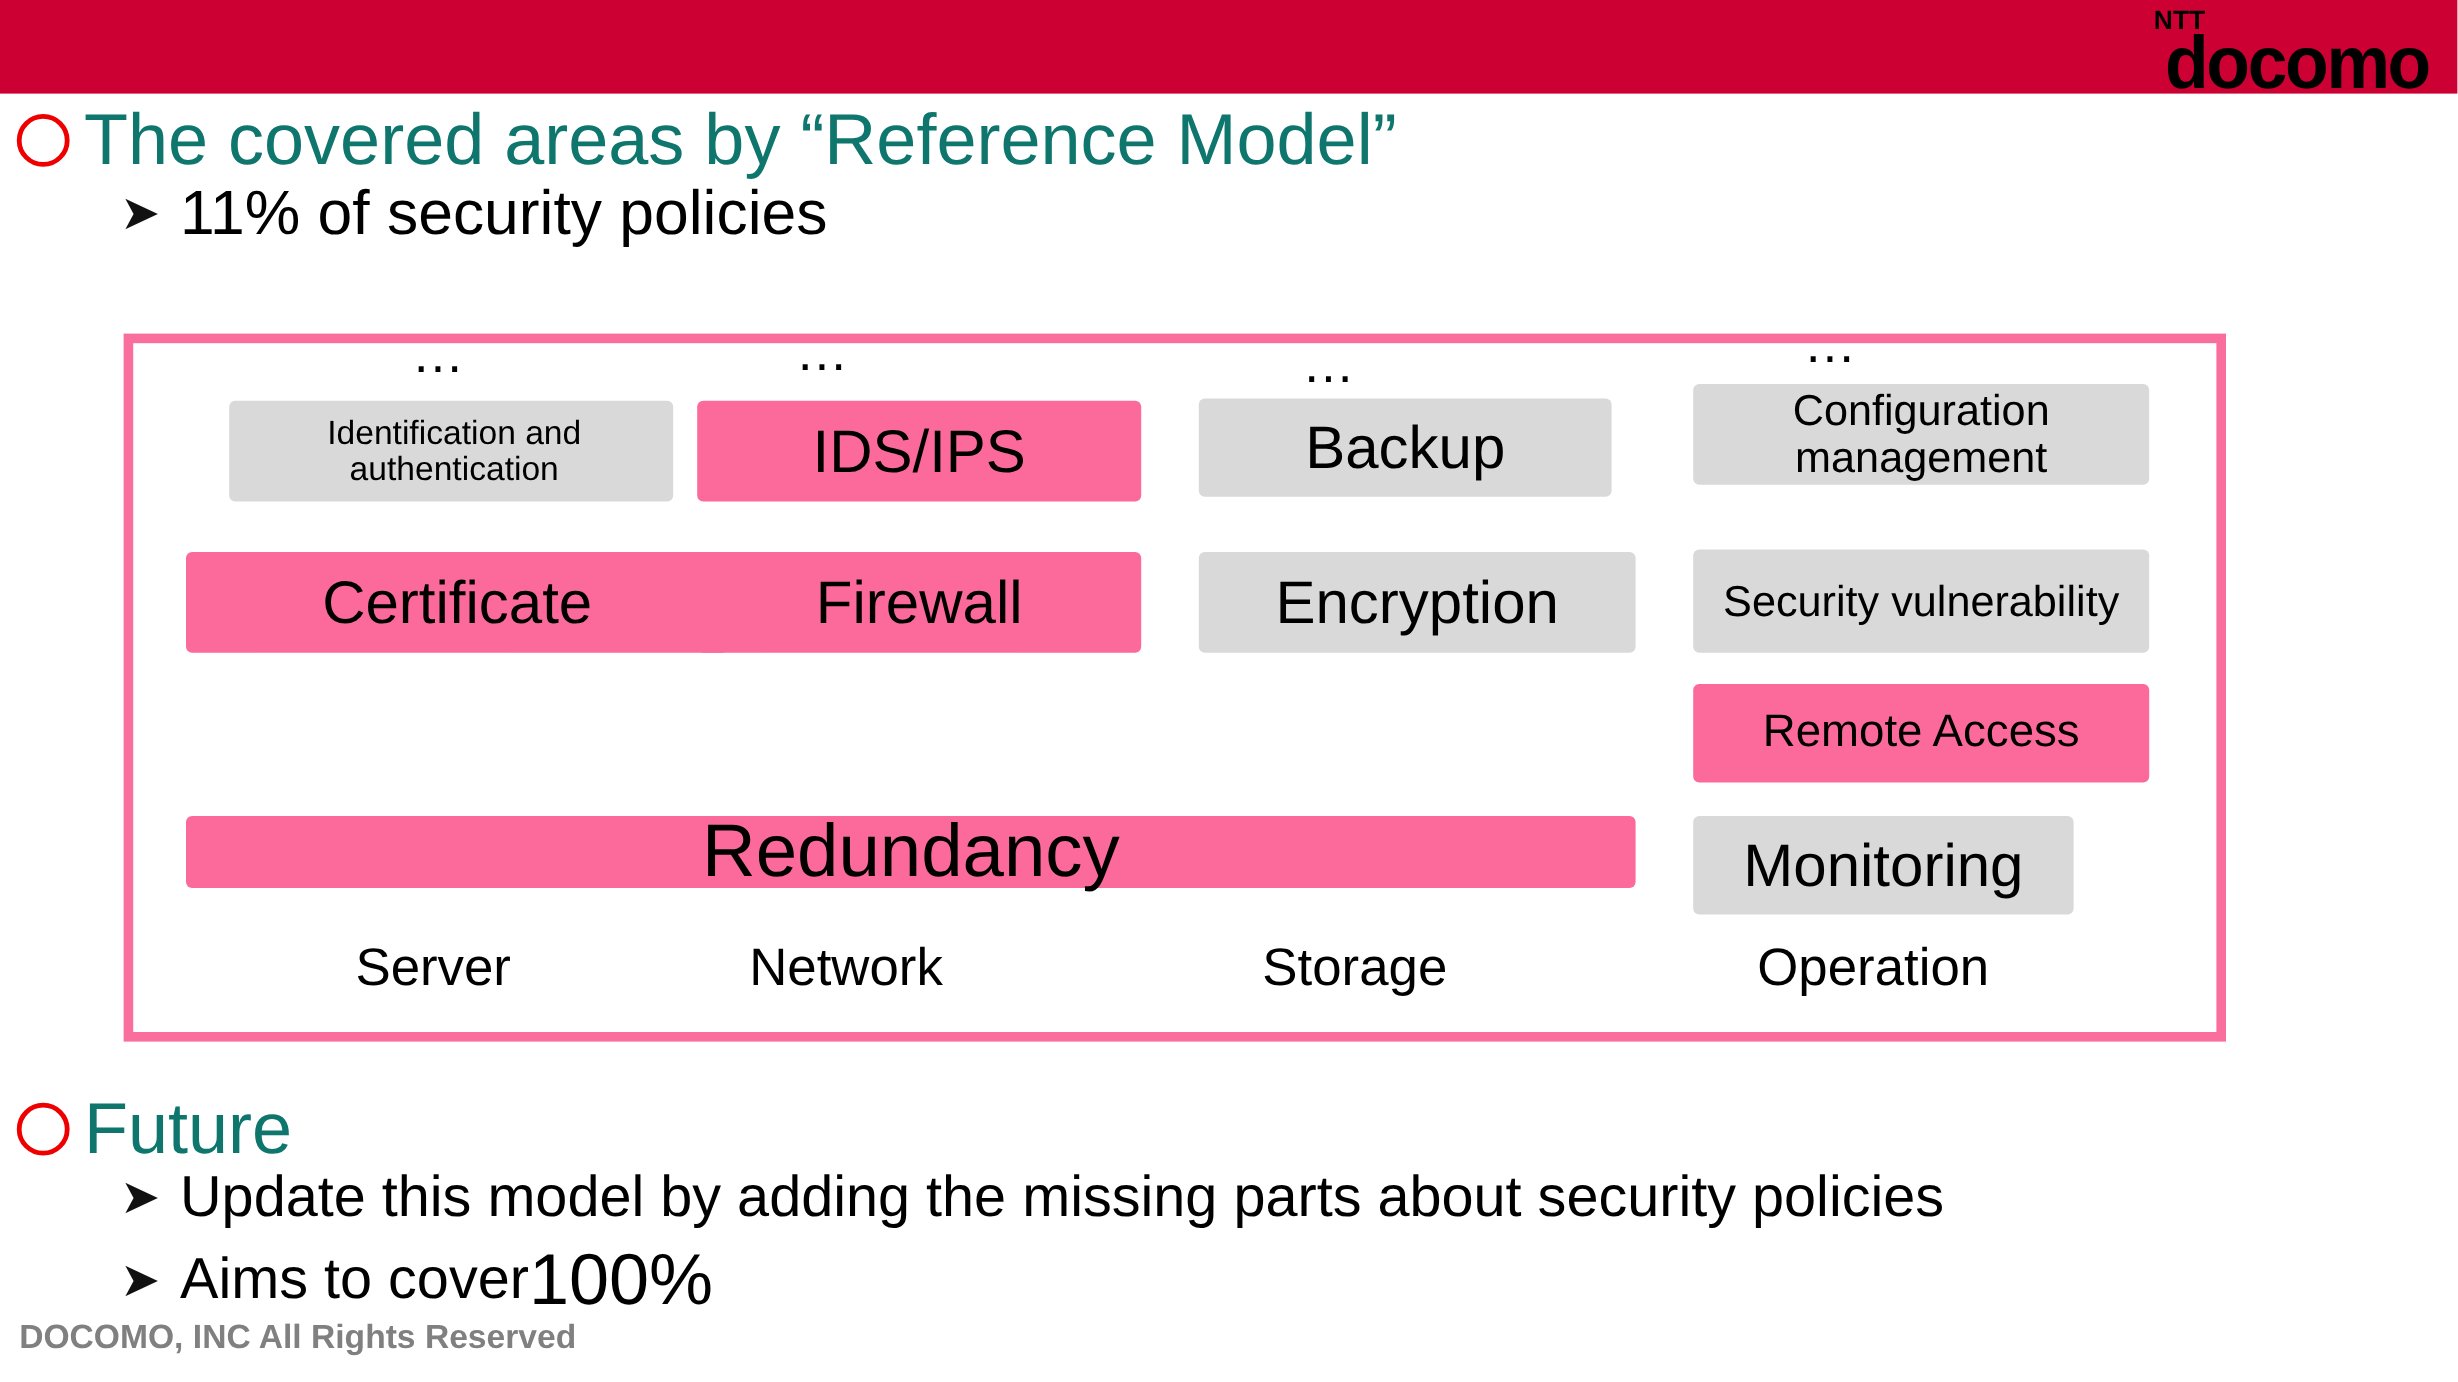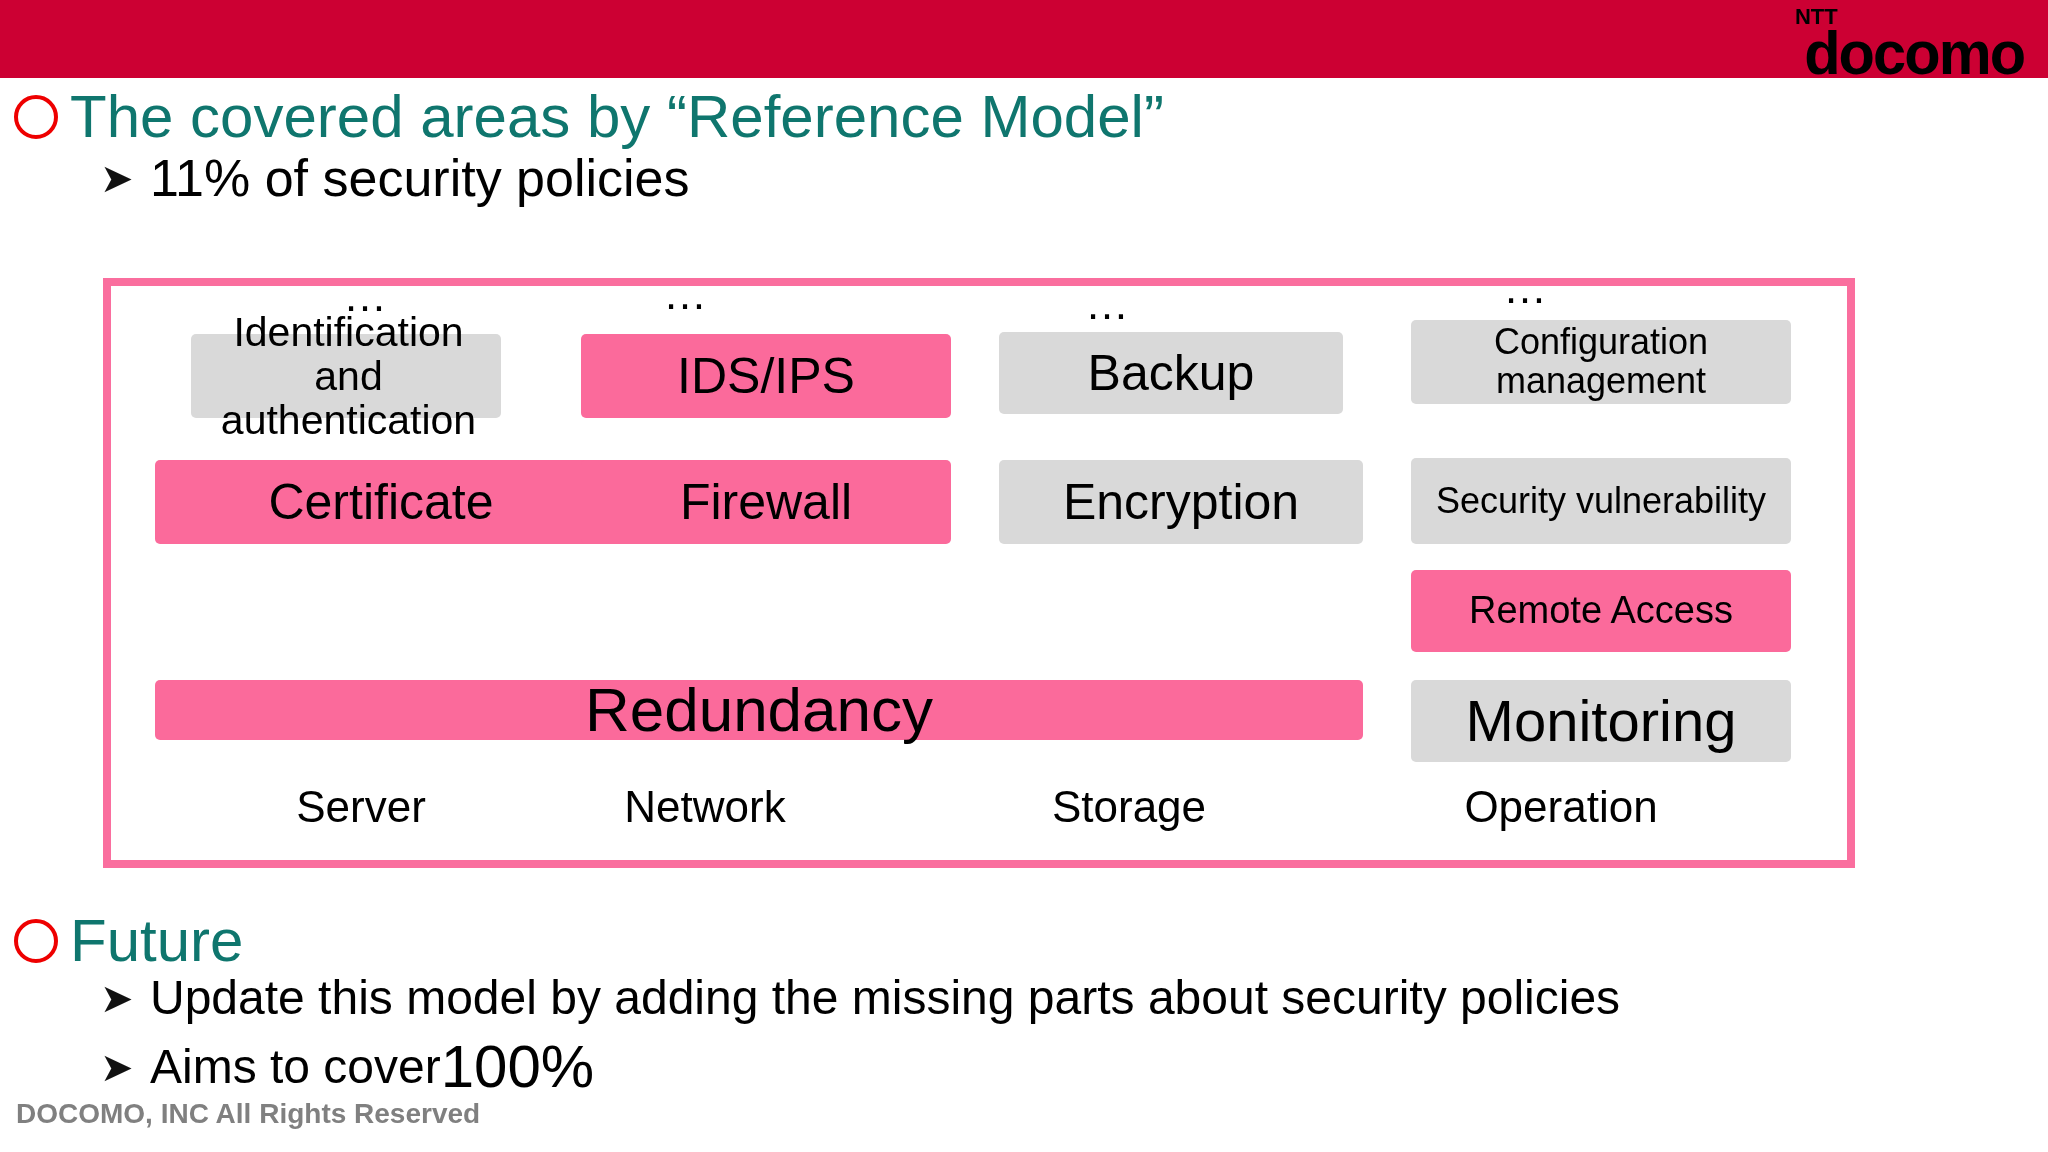"Identification and authentication" div.cell { font-size: 41px -> 28px; width: 310px -> 370px }
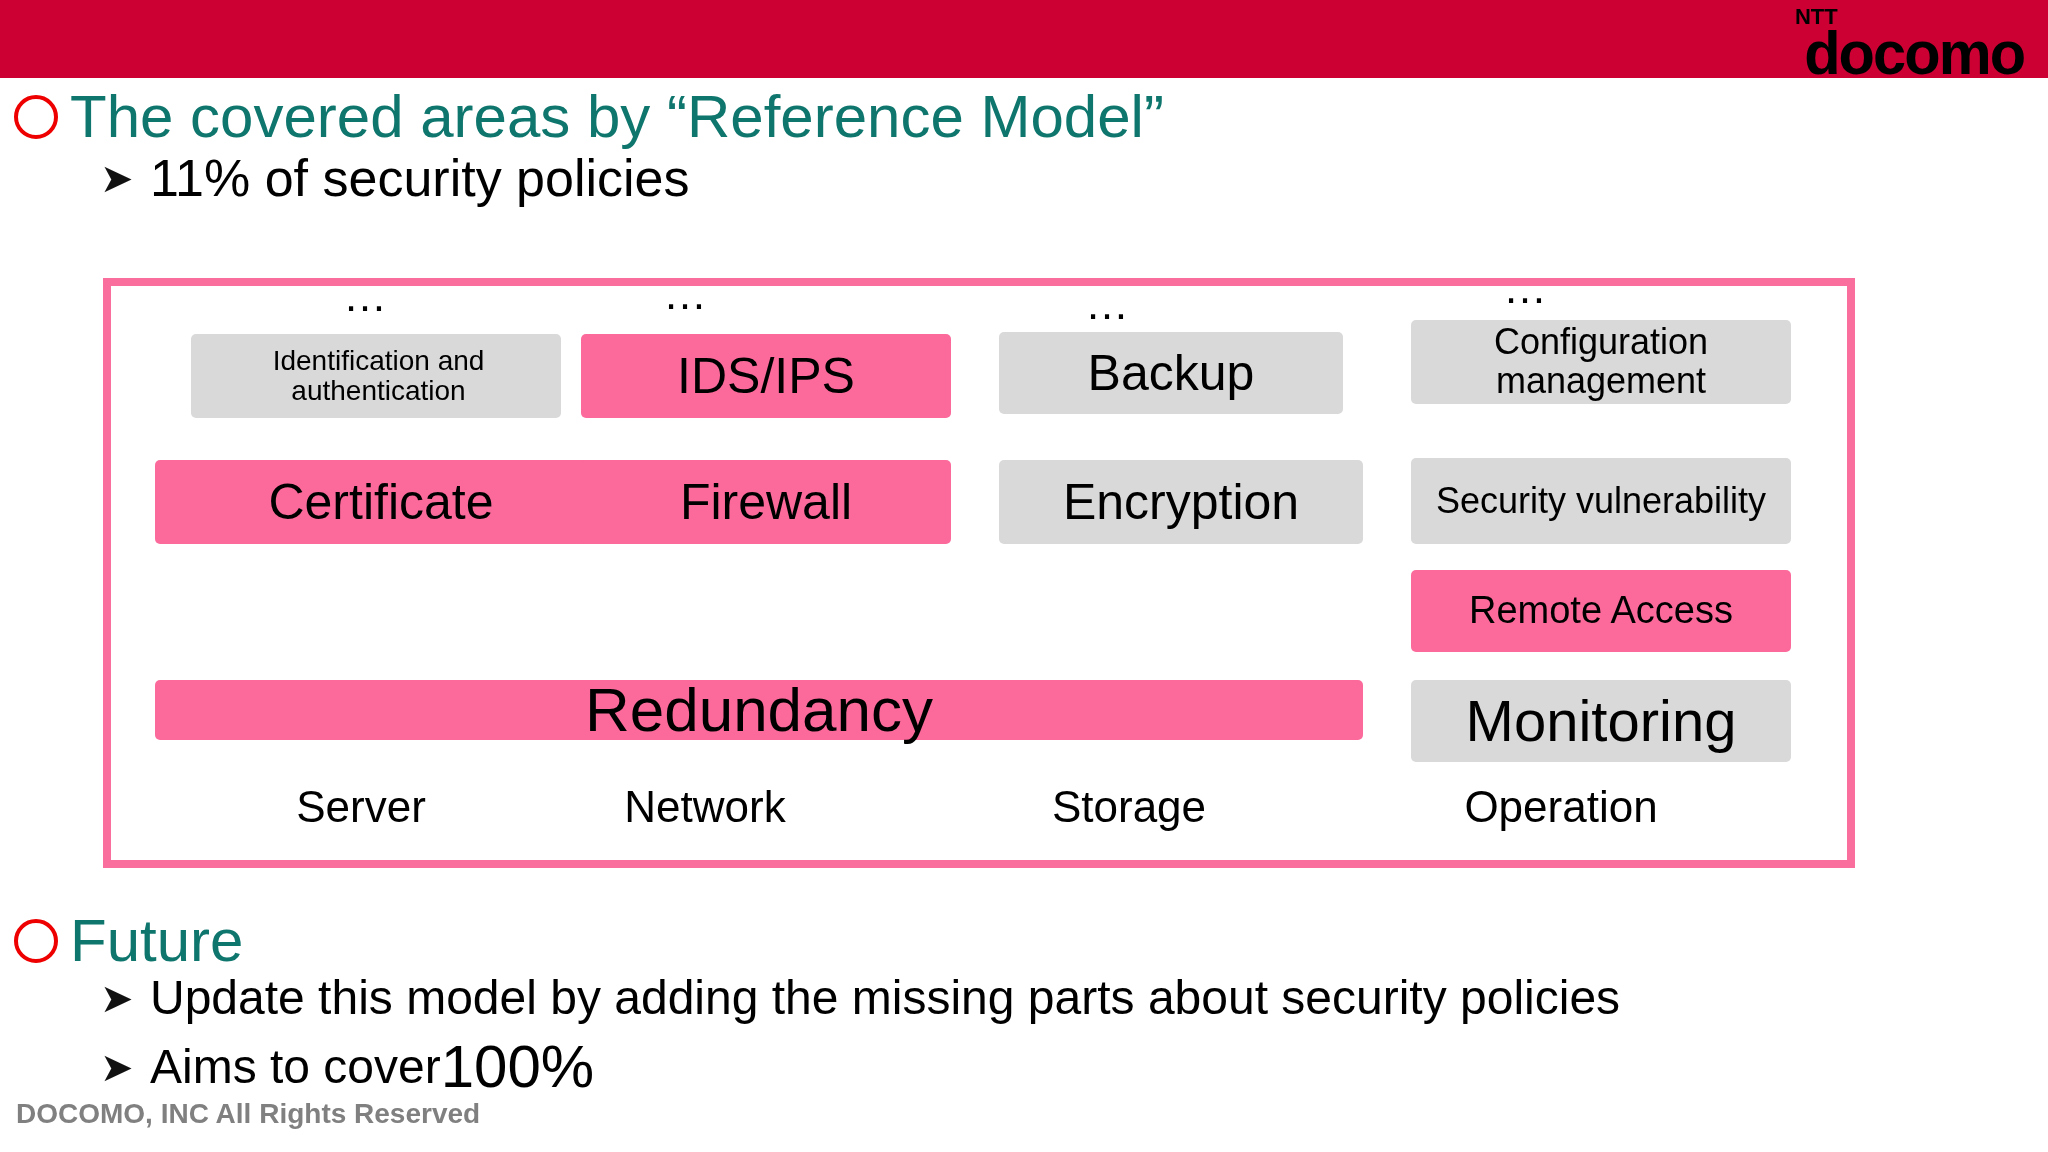"Monitoring" div.cell { font-size: 58px -> 50px; width: 380px -> 317px }
